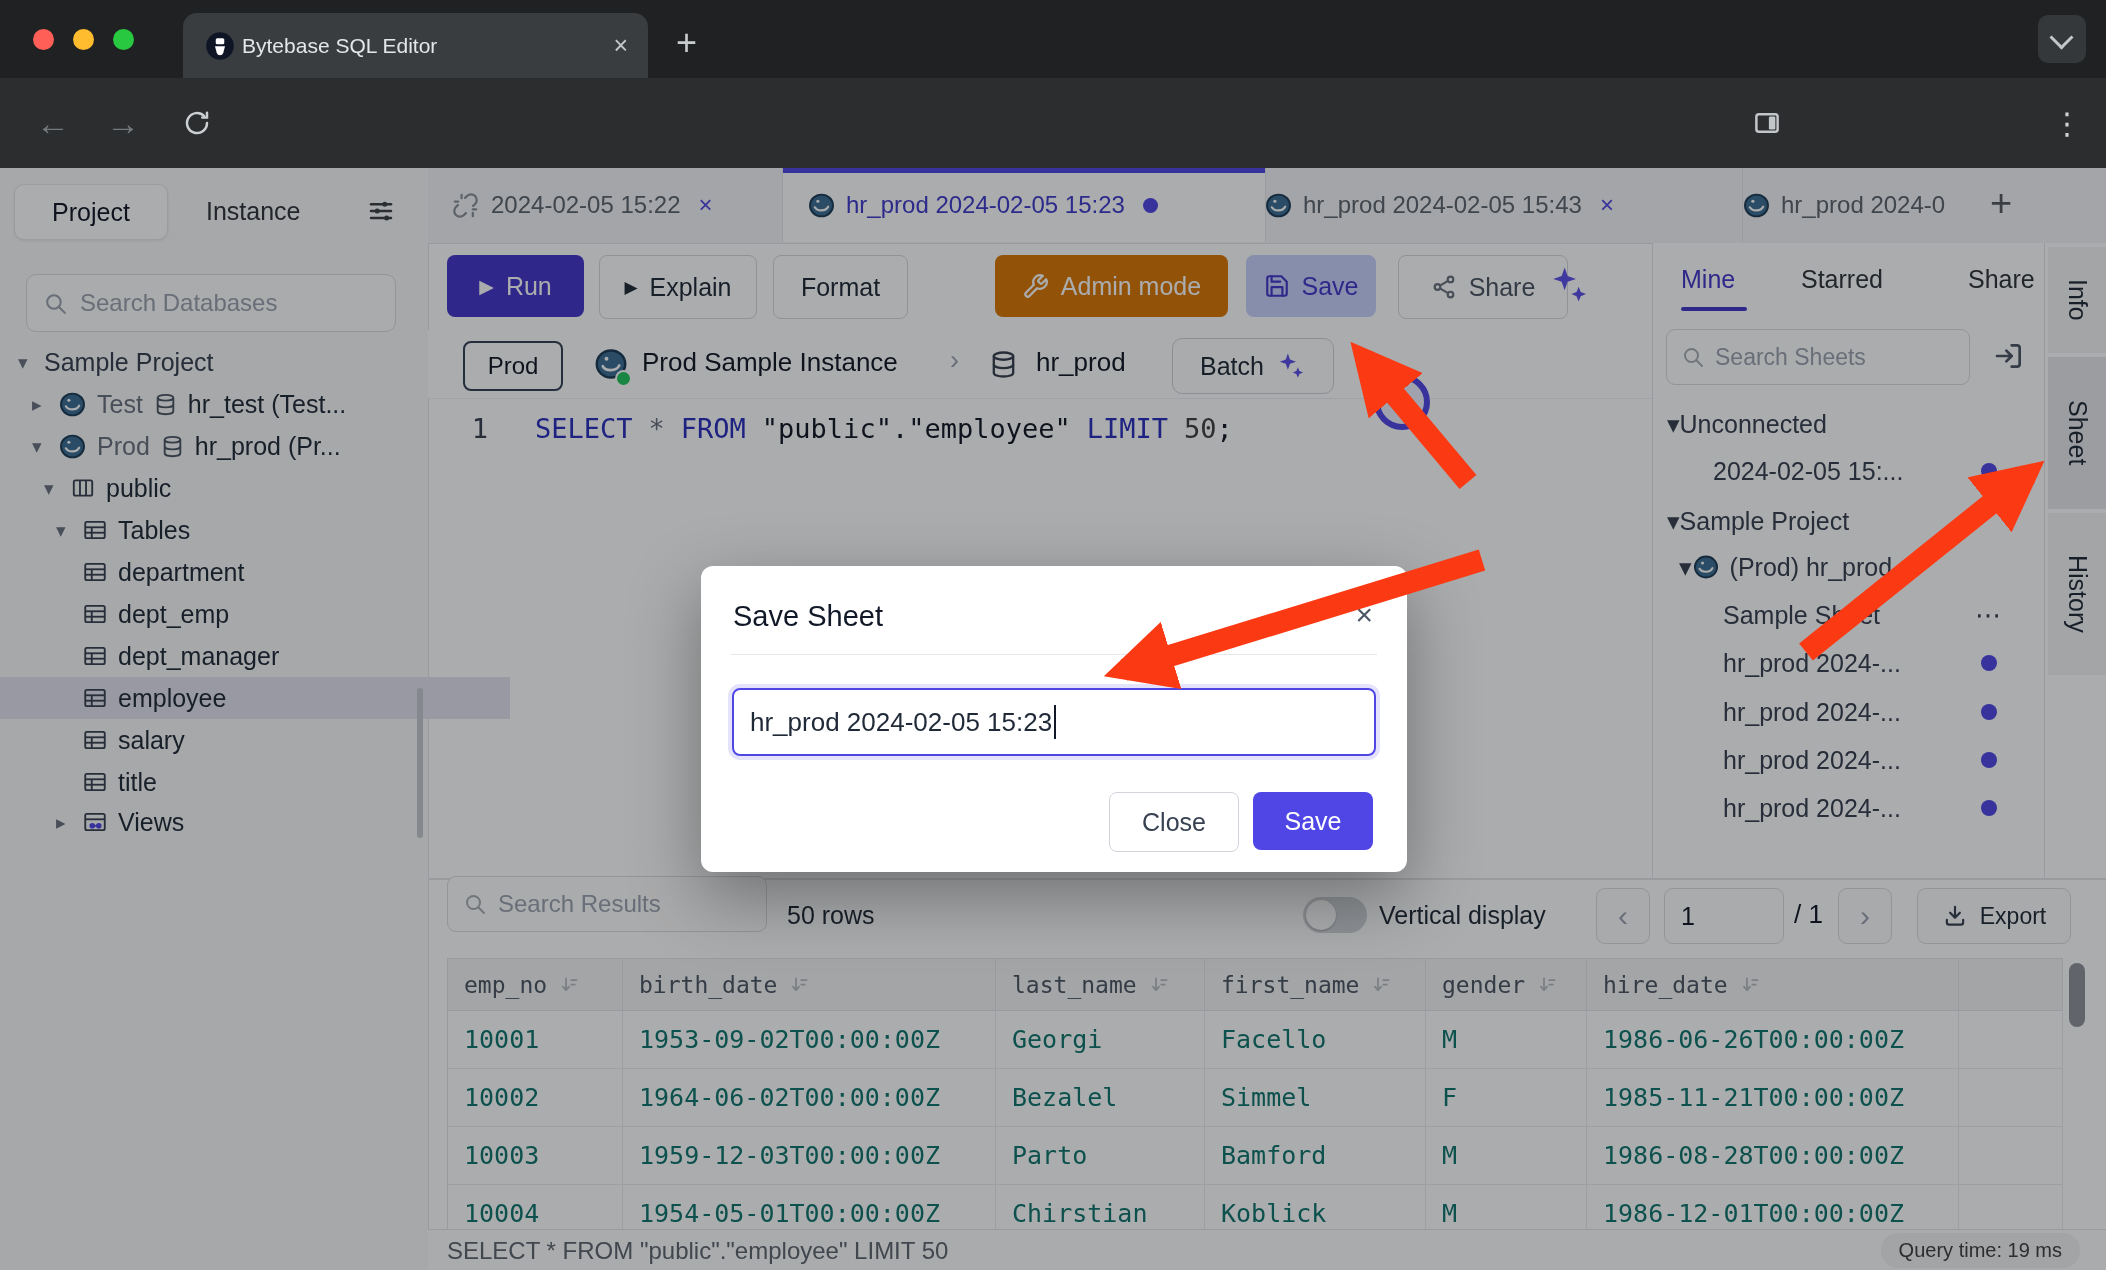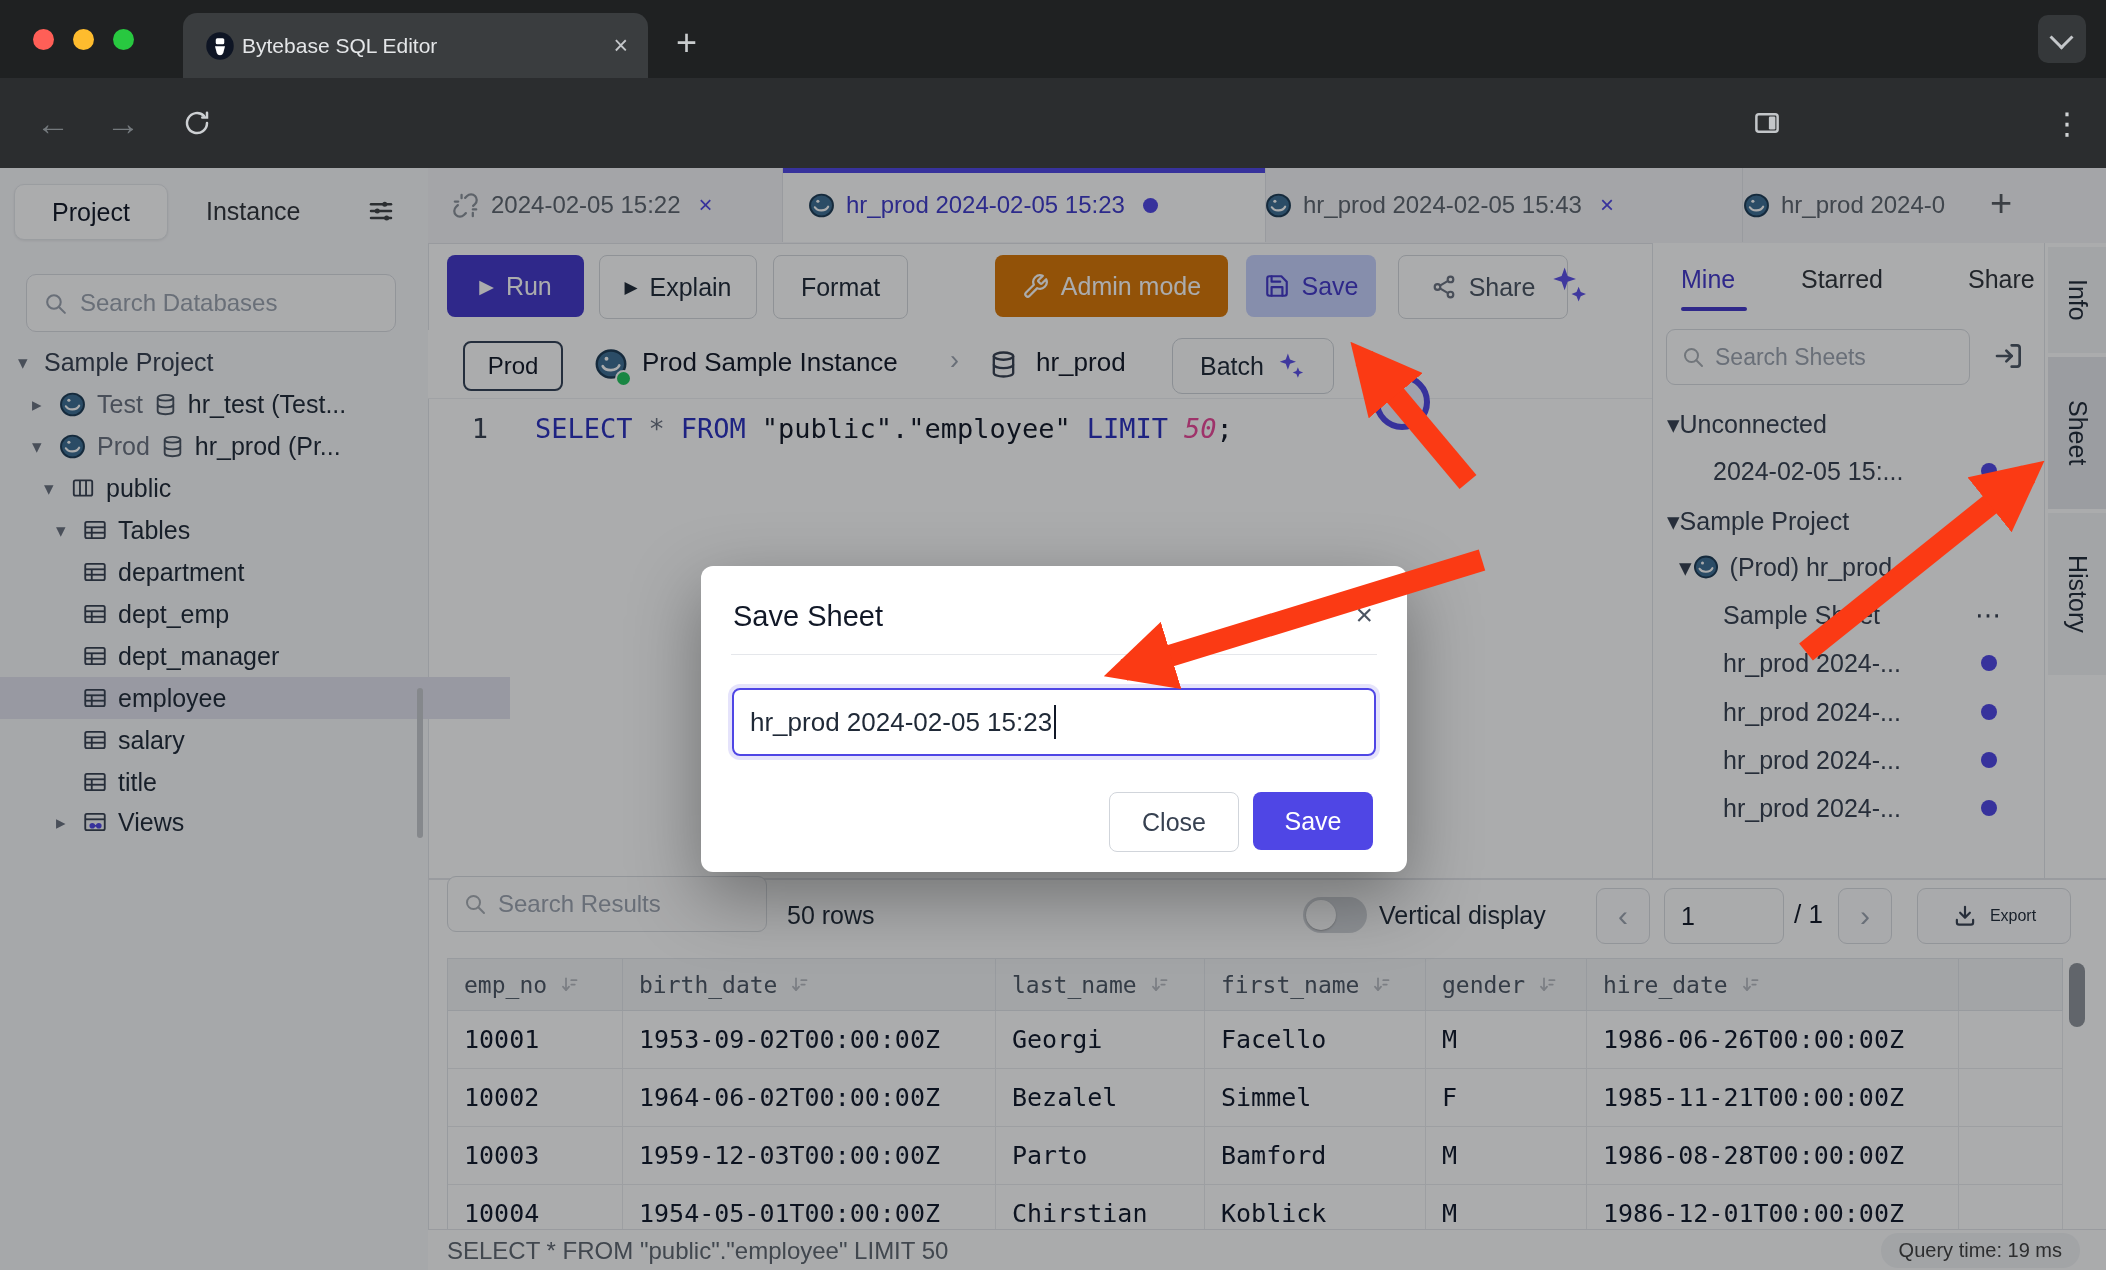"50" .num { color: #ec4899 -> #404040; font-style: italic -> none }
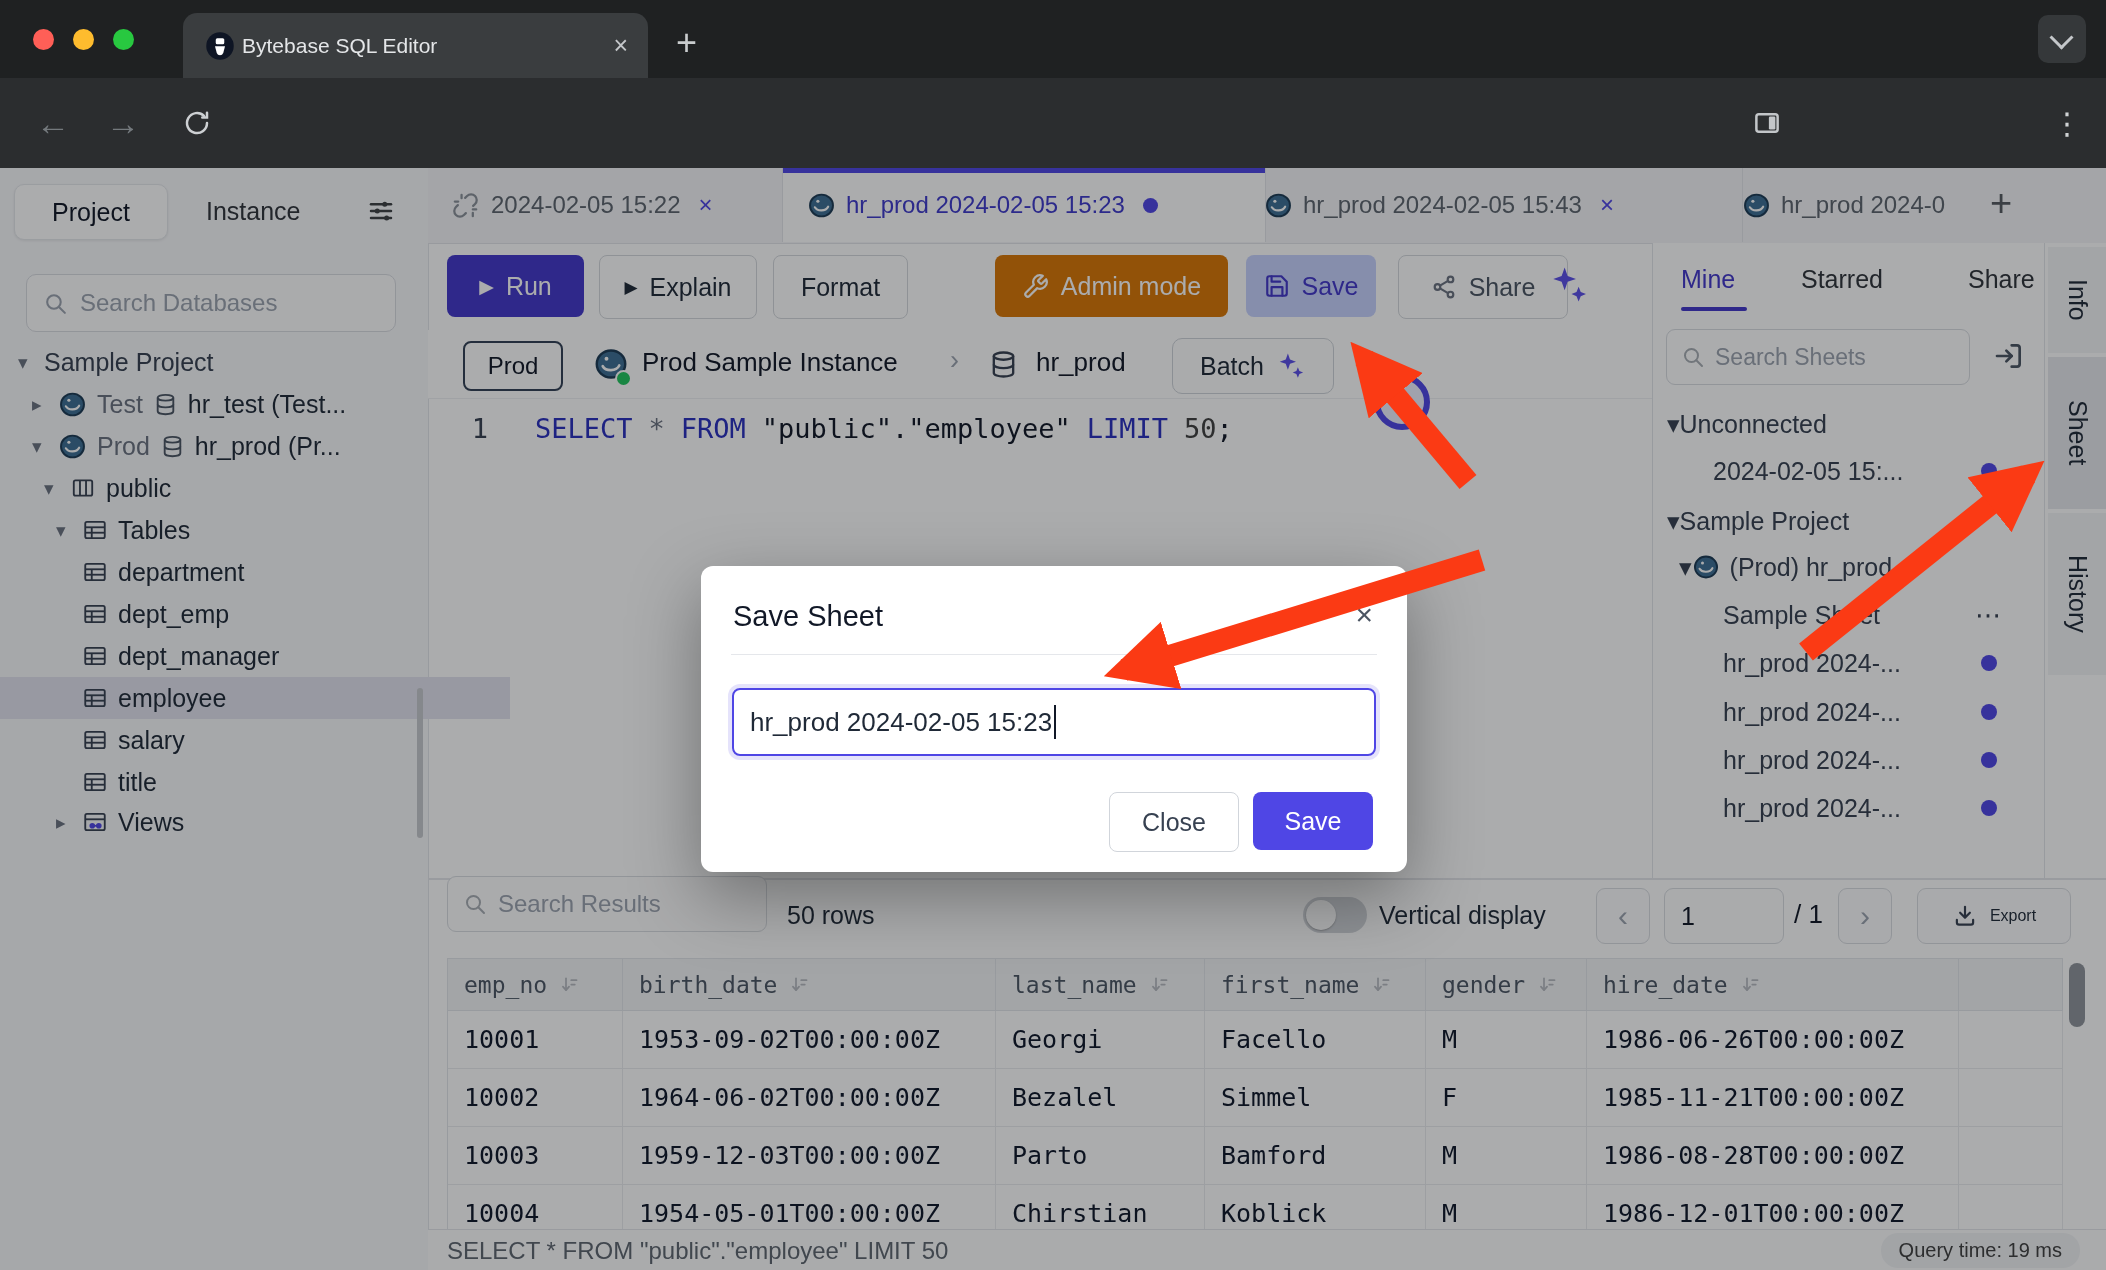"Export" div.rc-btn { font-size: 16px -> 23px }
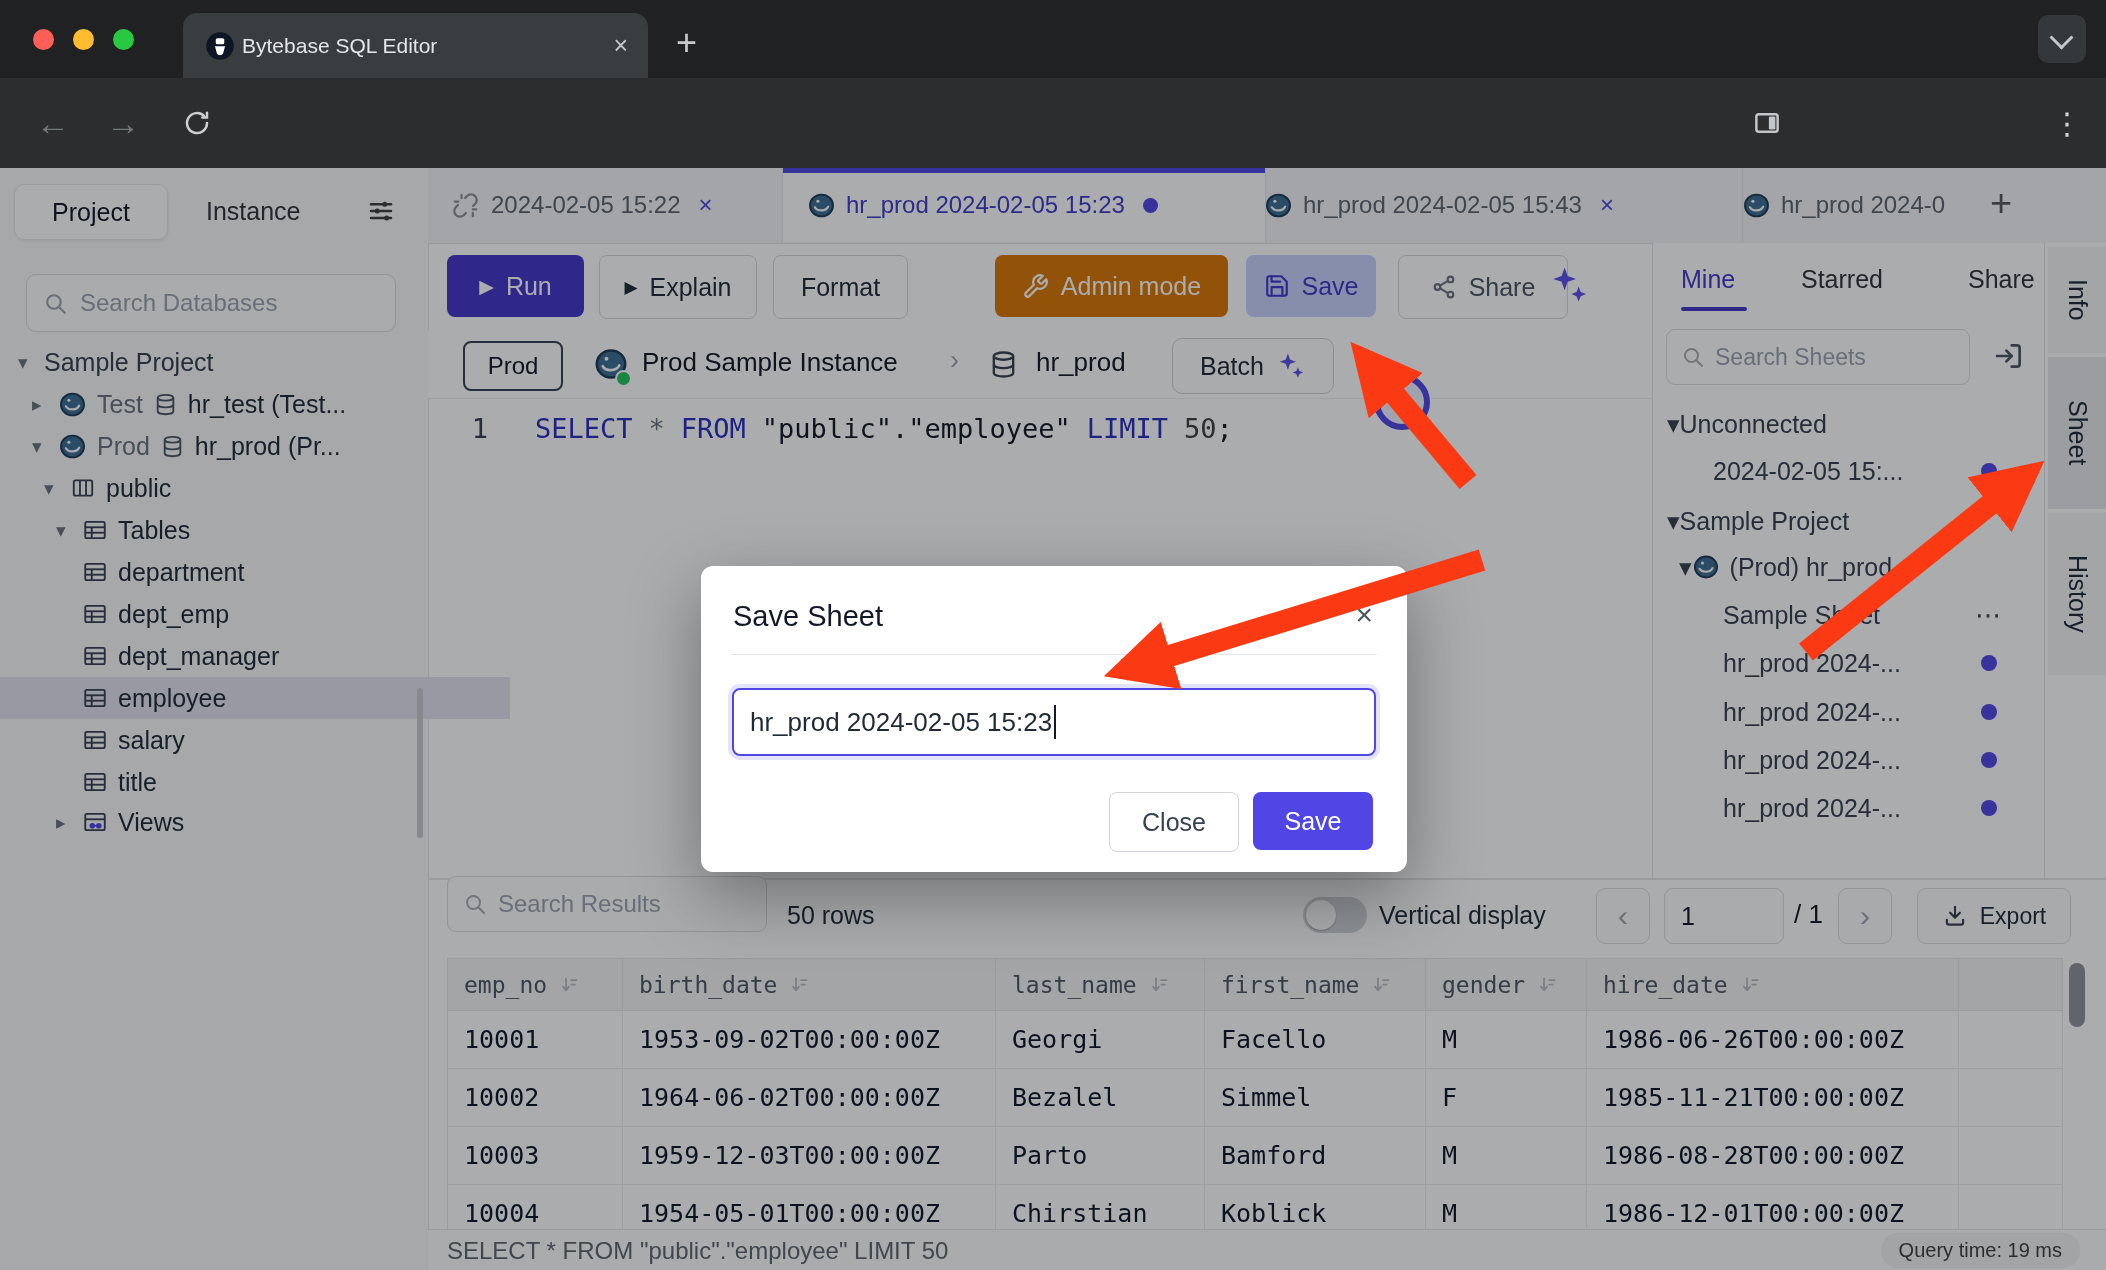"10001" .td { color: #0f172a -> #0f766e }
